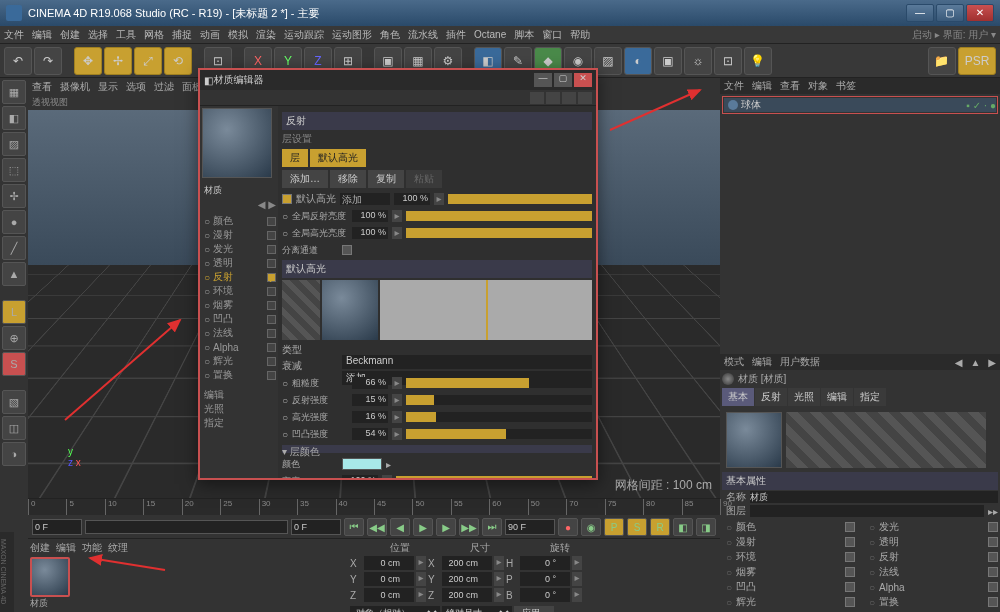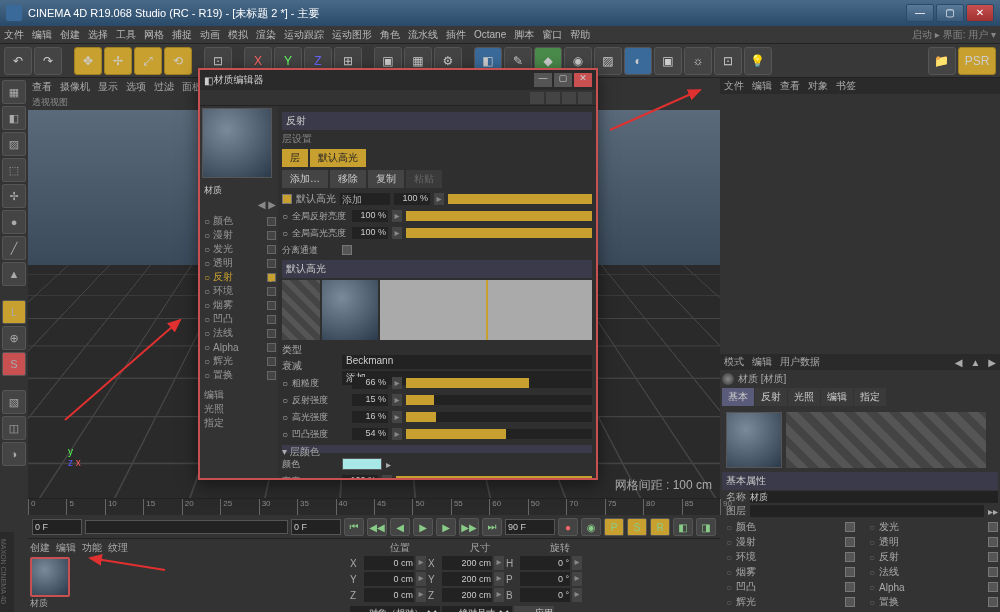"球体" div.tree-hl { html: none -> <div> <div> <span></span> <span>球体</span> <span>▪ ✓ · ●</span> </div> </div> }
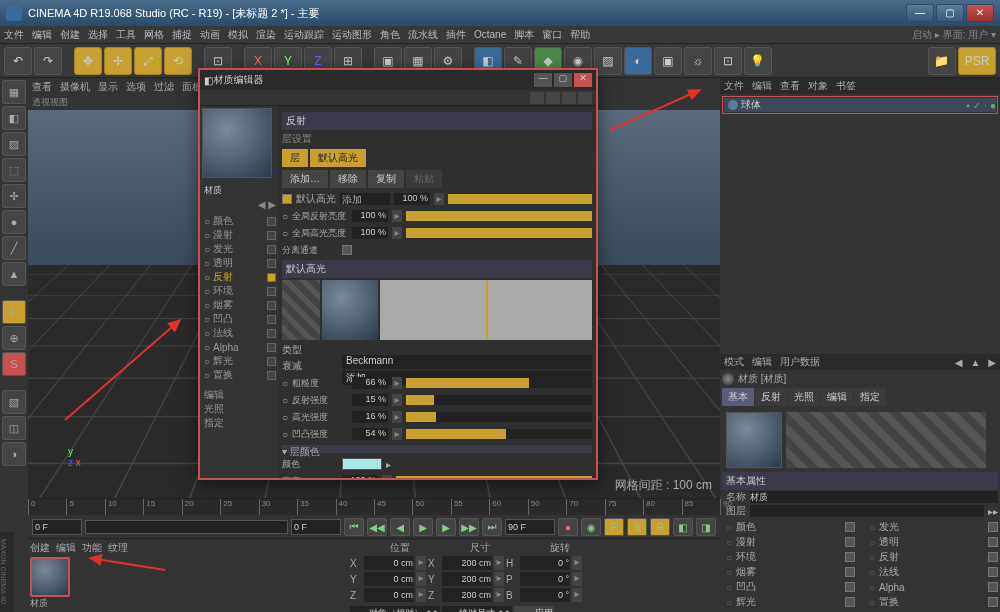"0 cm" .coord-row .cf { padding-right: 1px -> 14px }
